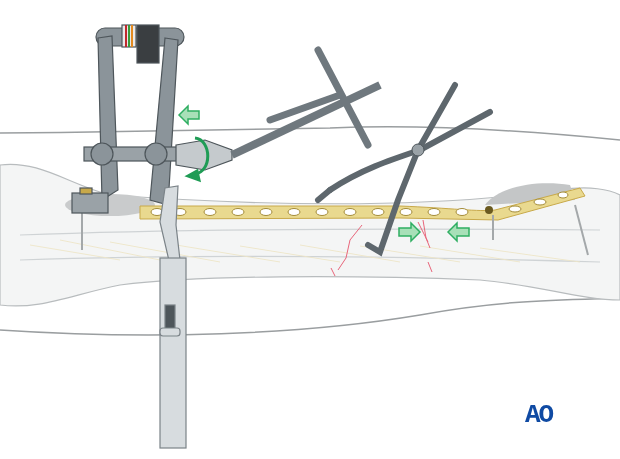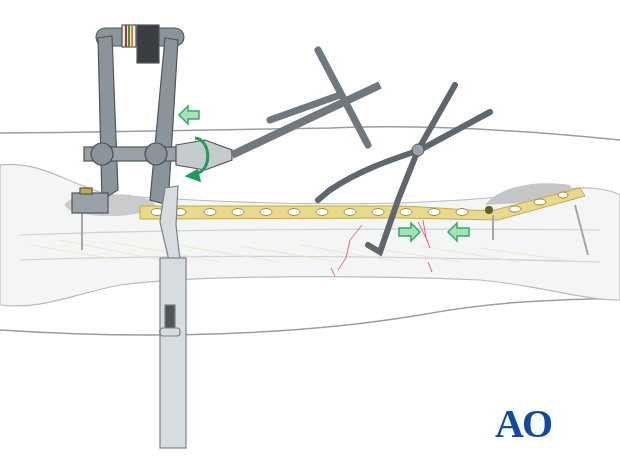"AO" .logo { font-family: Liberation Serif, serif -> Liberation Mono, monospace; font-size: 40px -> 26px; left: 495px -> 525px }
